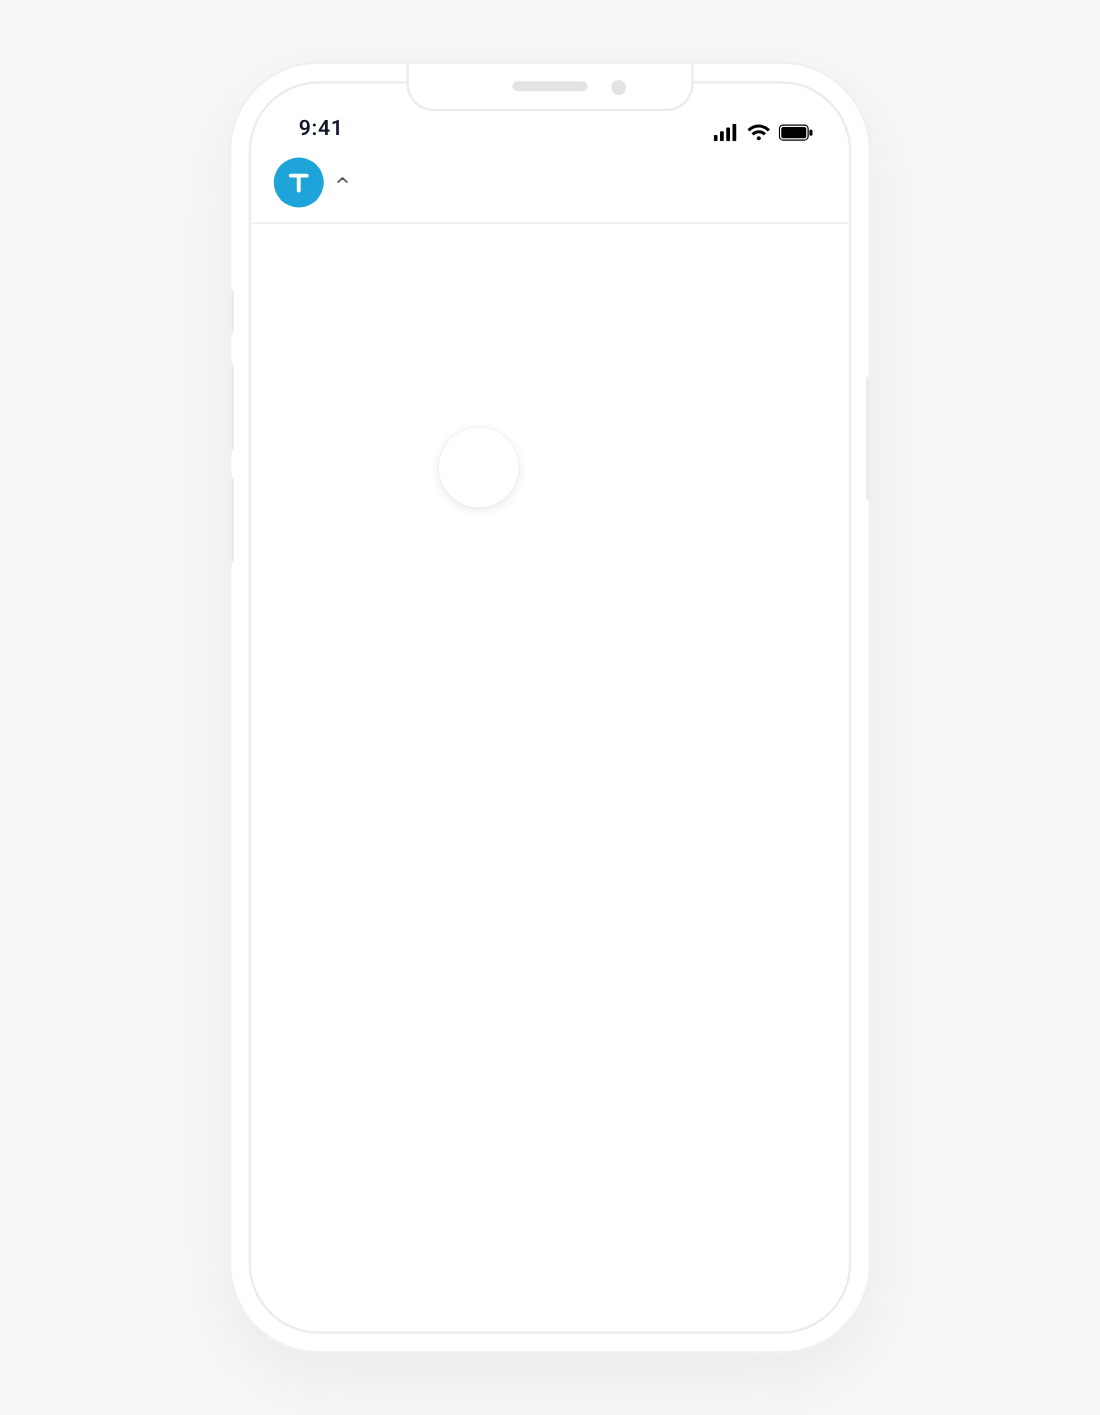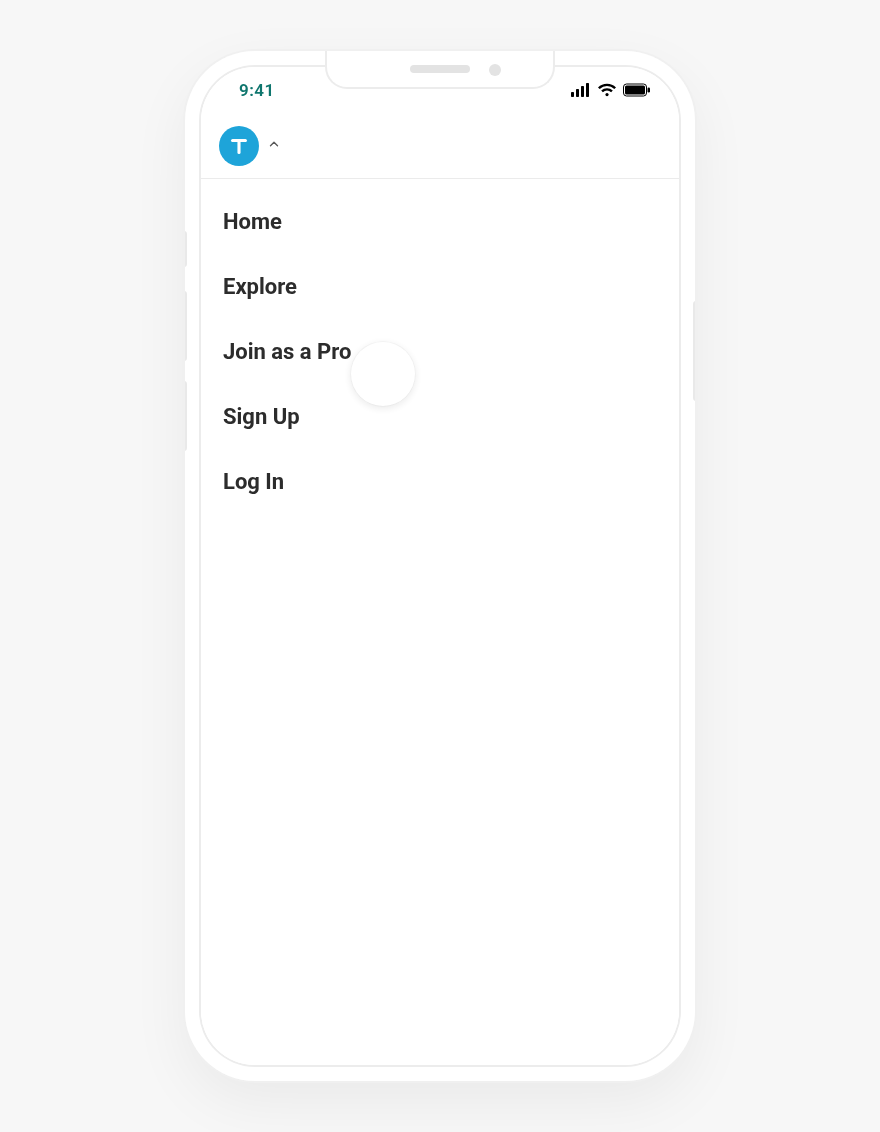"9:41" .status-bar { align-items: center -> flex-end; color: #0f766e -> #0f172a }
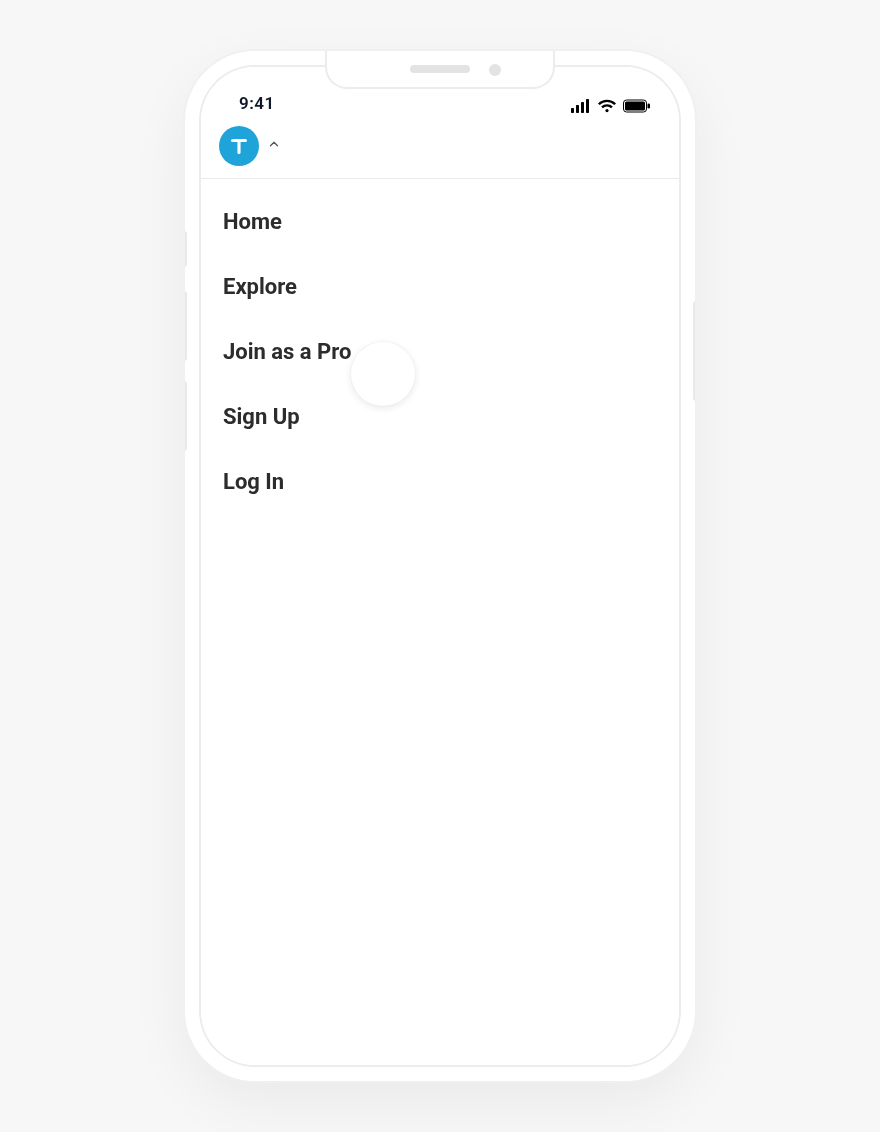"Home" nav.menu { html: <nav> <div>Home</div> <div>Explore</div> <div>Join as a Pro</div> <div>Sign Up</div> <div>Log In</div> </nav> -> none }
